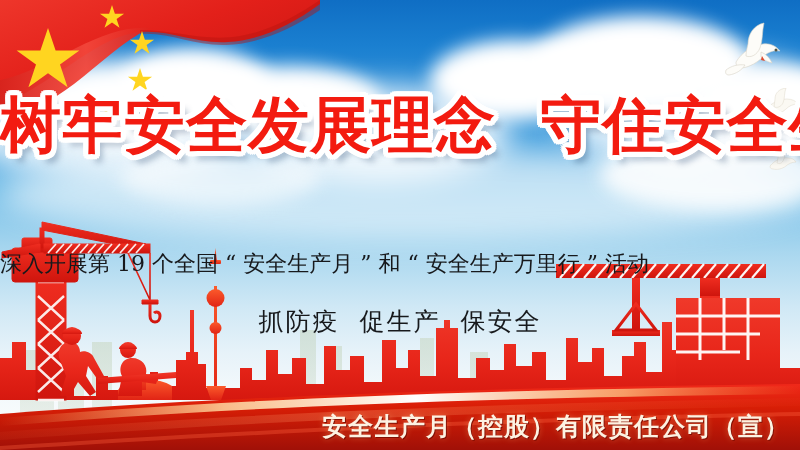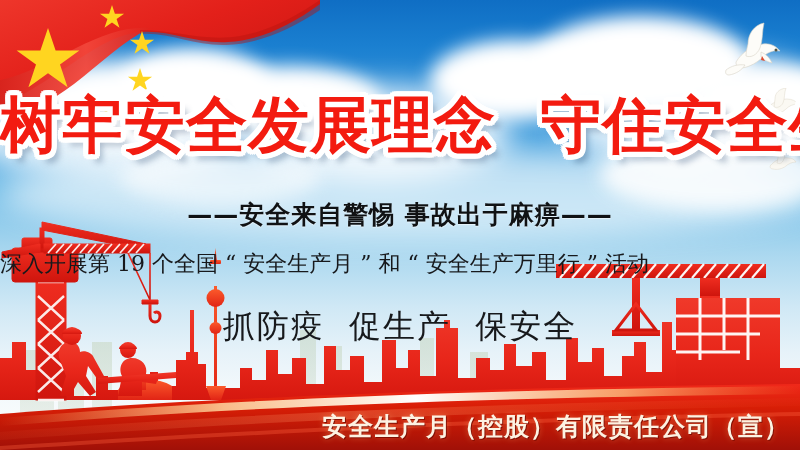"——安全来自警惕 事故出于麻痹——" div { html: <div>——安全来自警惕 事故出于麻痹——</div> -> none }
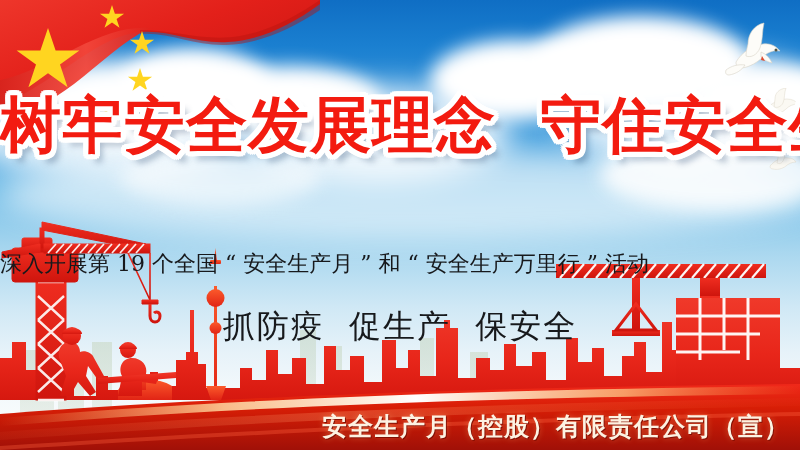"抓防疫 促生产 保安全" #line4 { font-size: 32px -> 25px }
